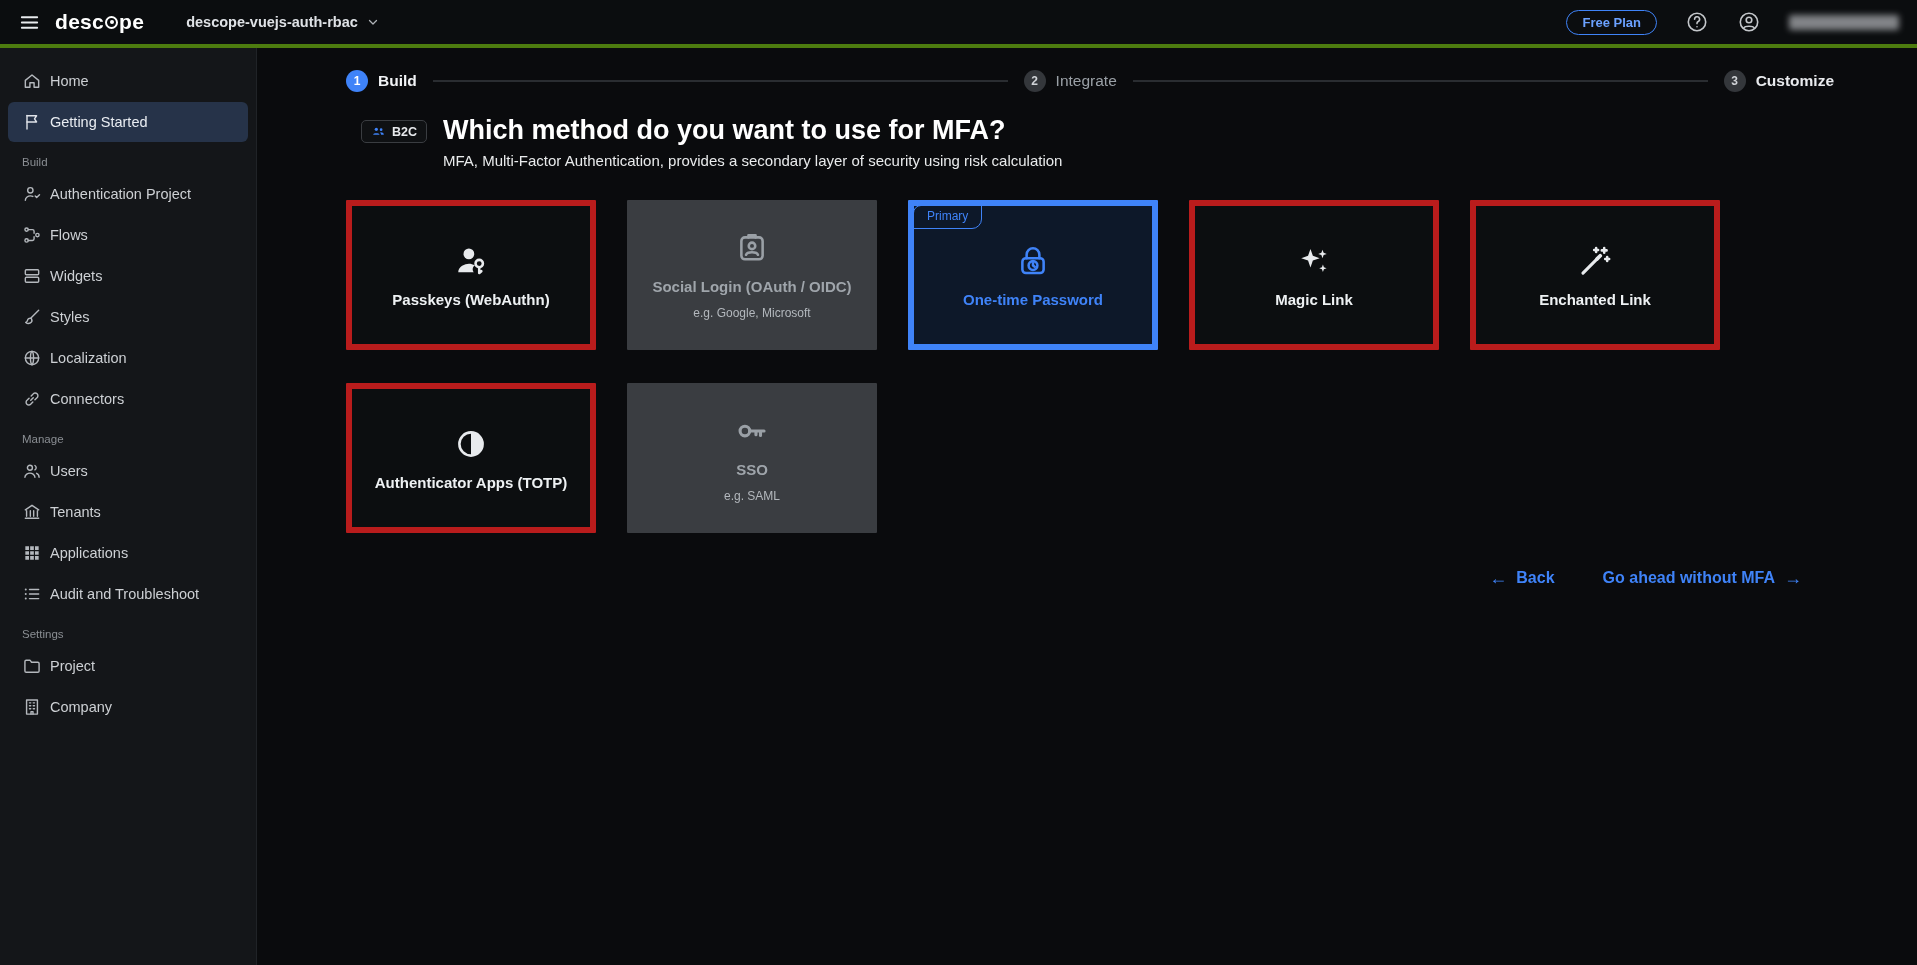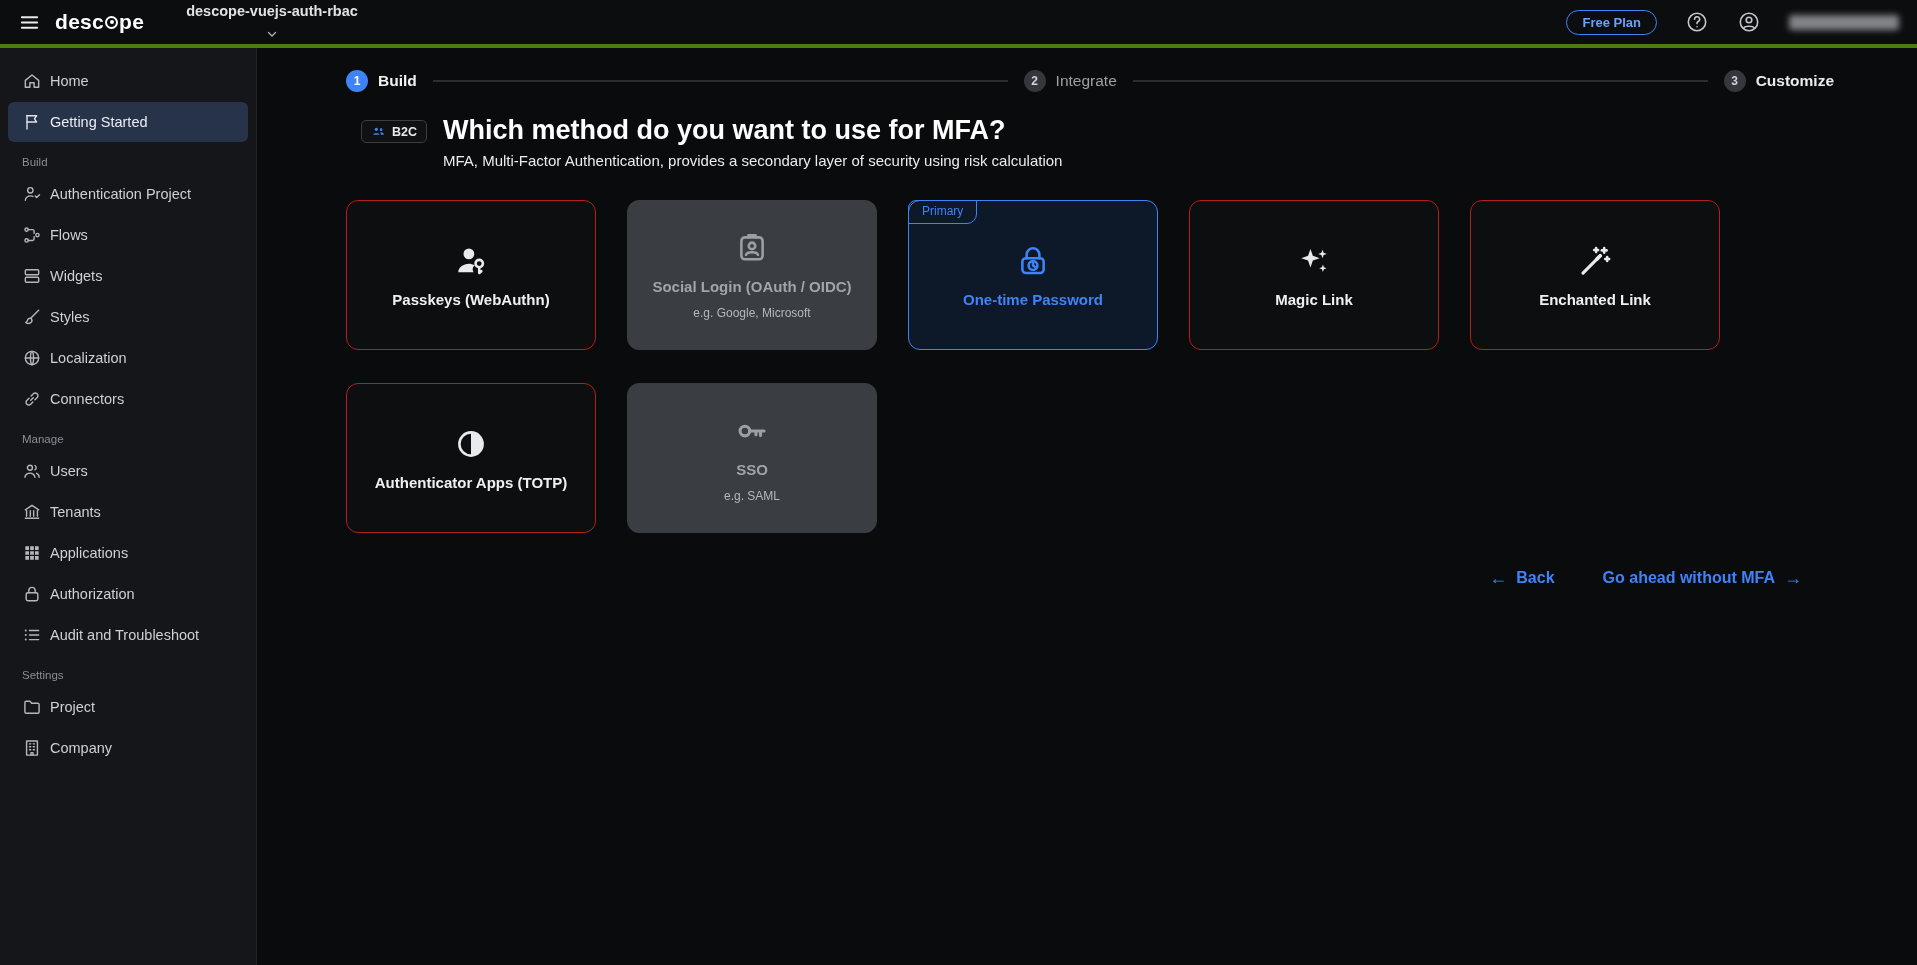"descope-vuejs-auth-rbac" .proj { flex-direction: column -> none }
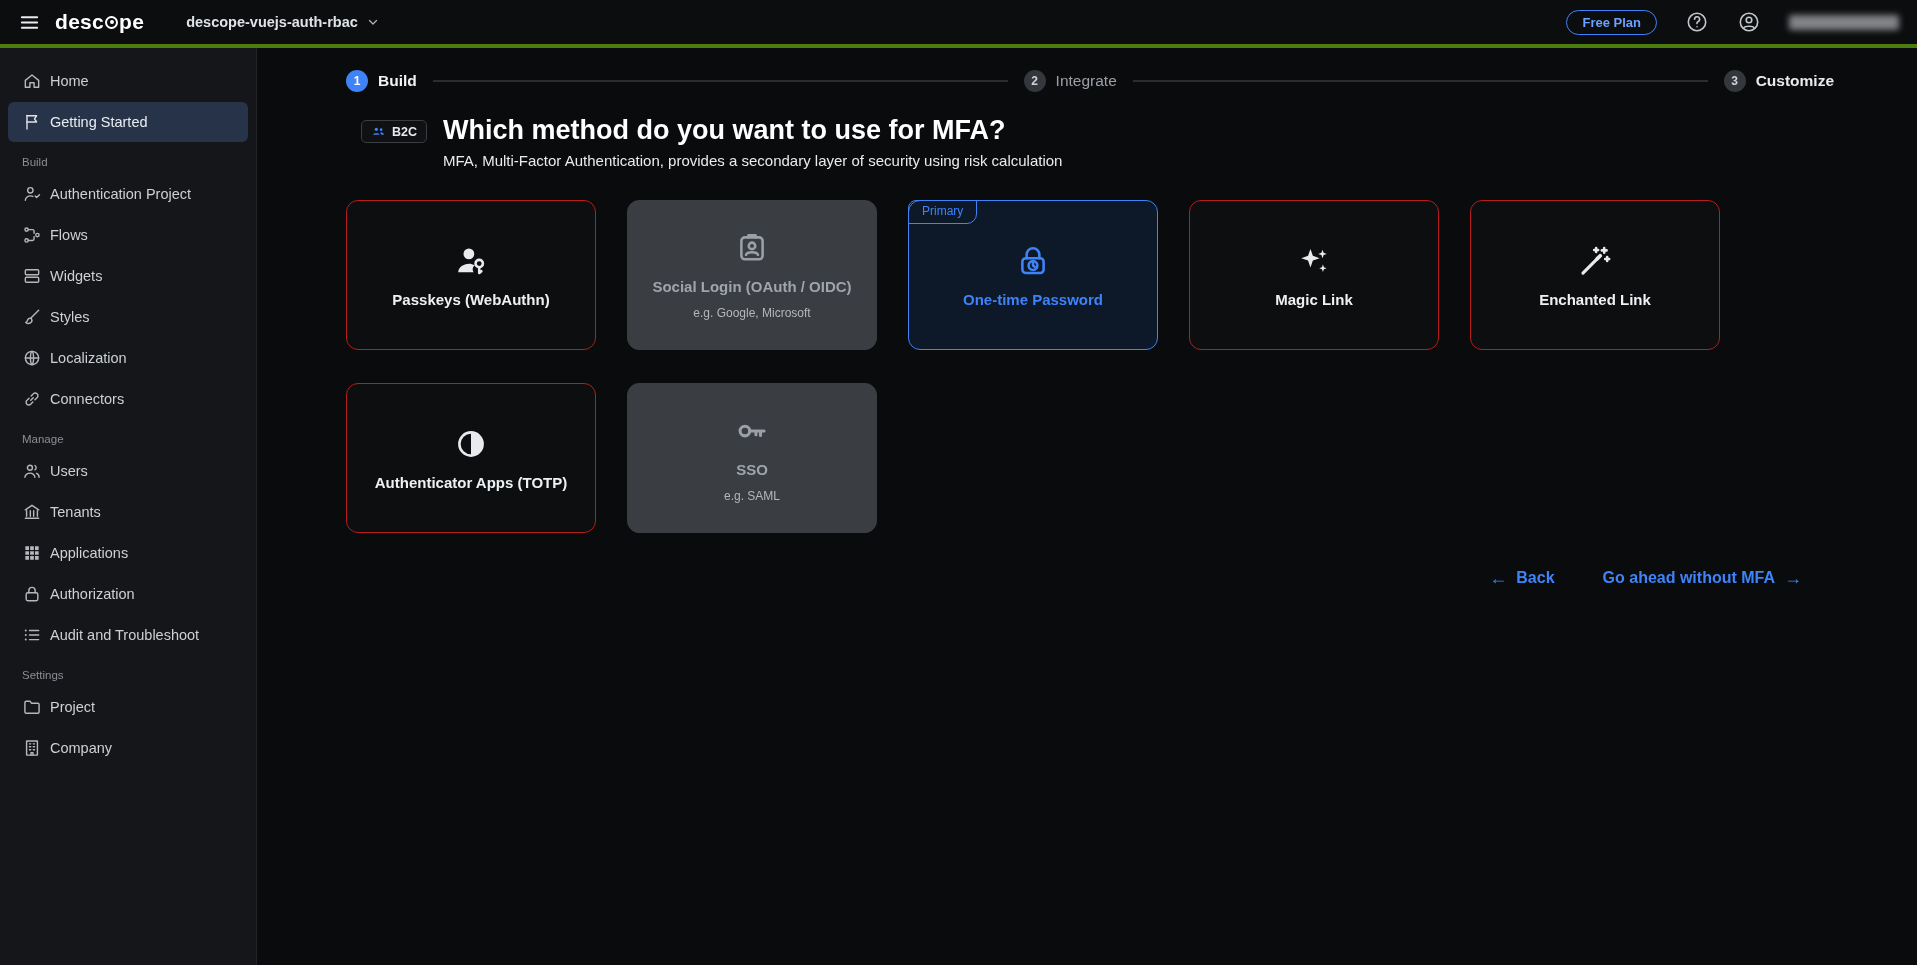"Primary" .card { border: 1px solid #b91c1c -> 6px solid #b91c1c; border-radius: 12px -> 1px }
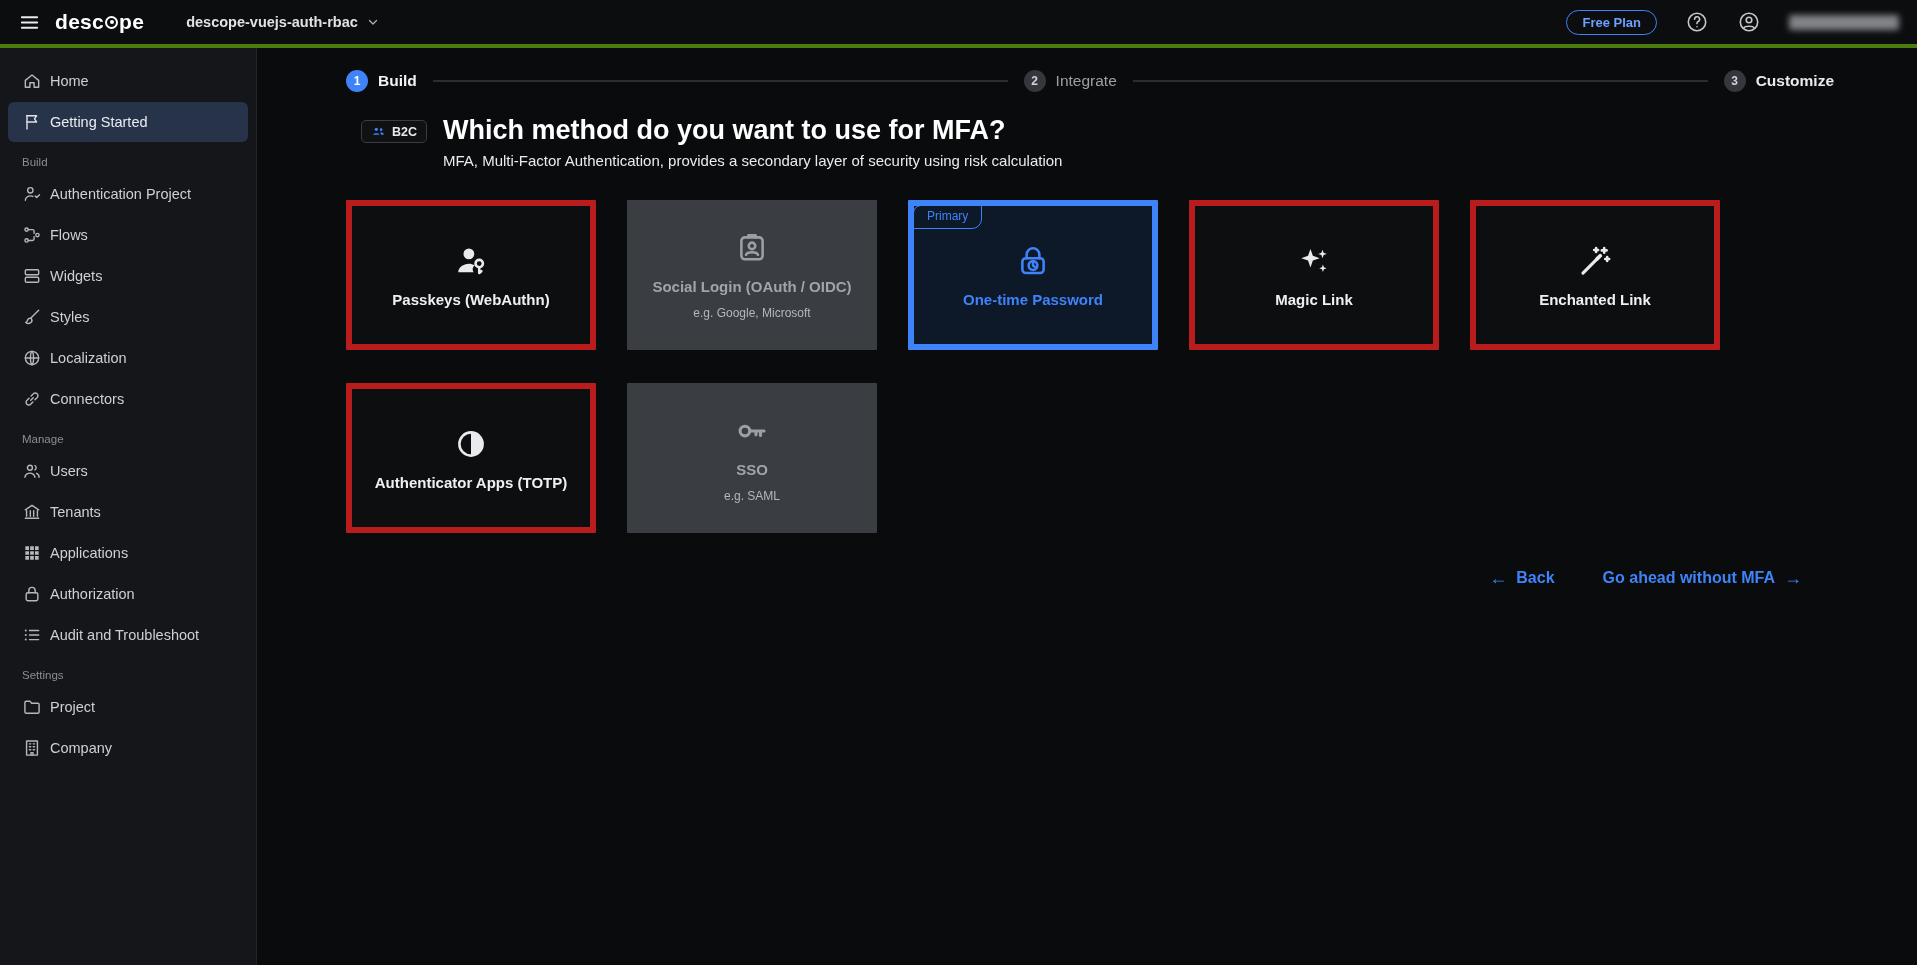"Authorization" div.side-item { html: <div> <span> <svg> <rect></rect> <path></path> </svg> </span> <span>Authorization</span> </div> -> none }
